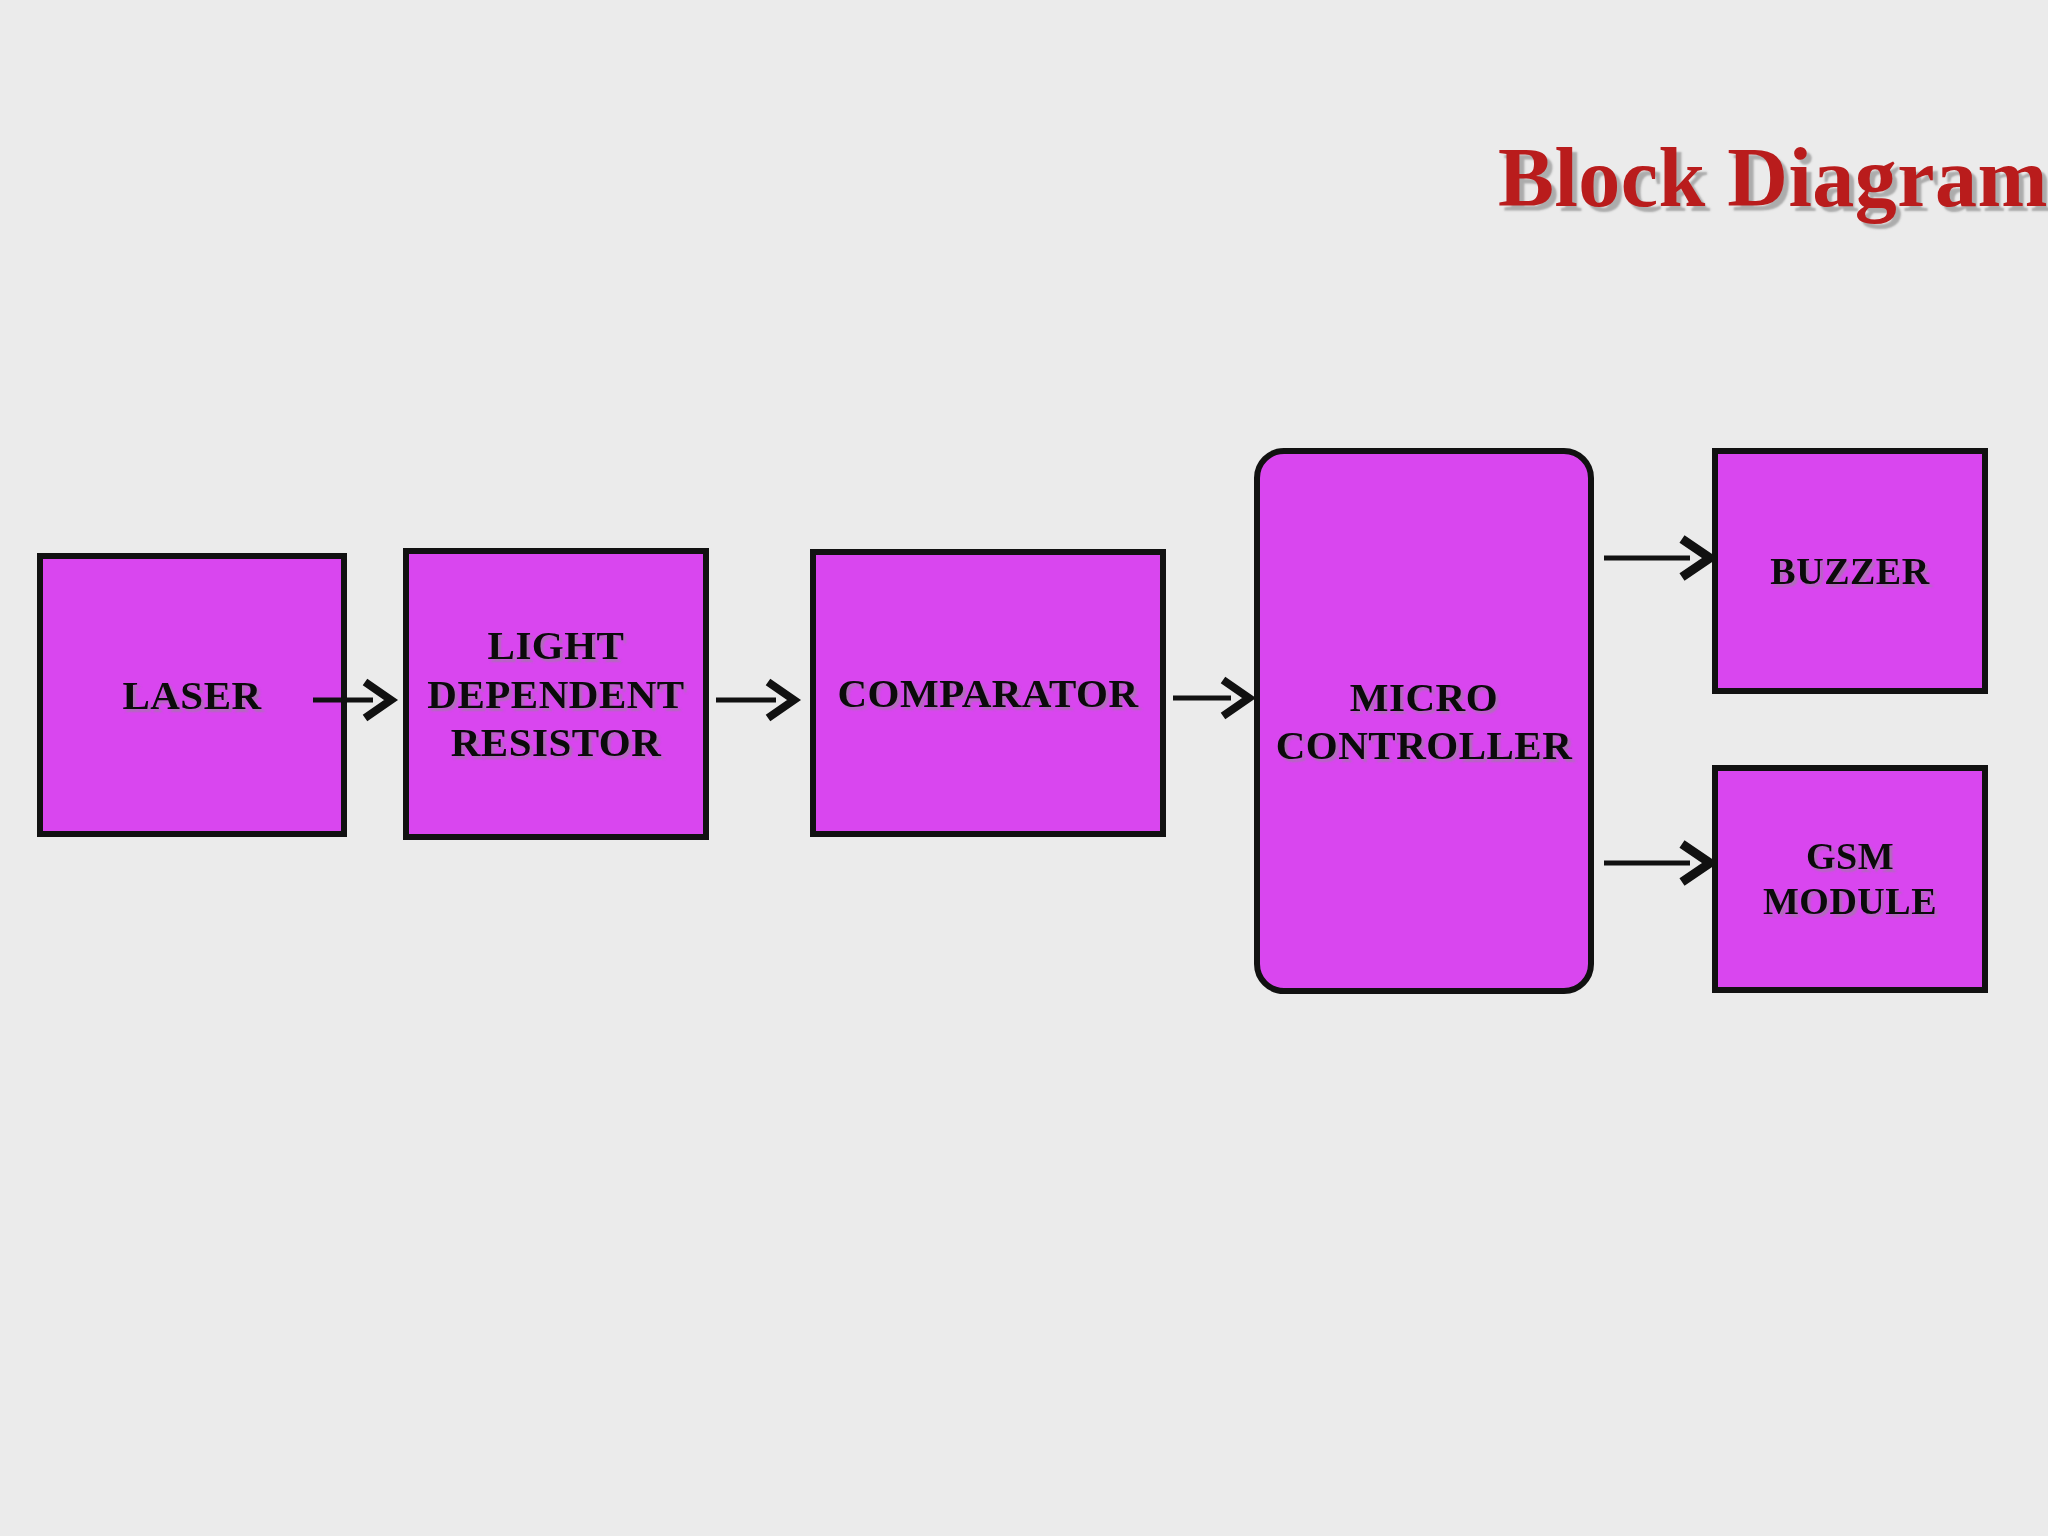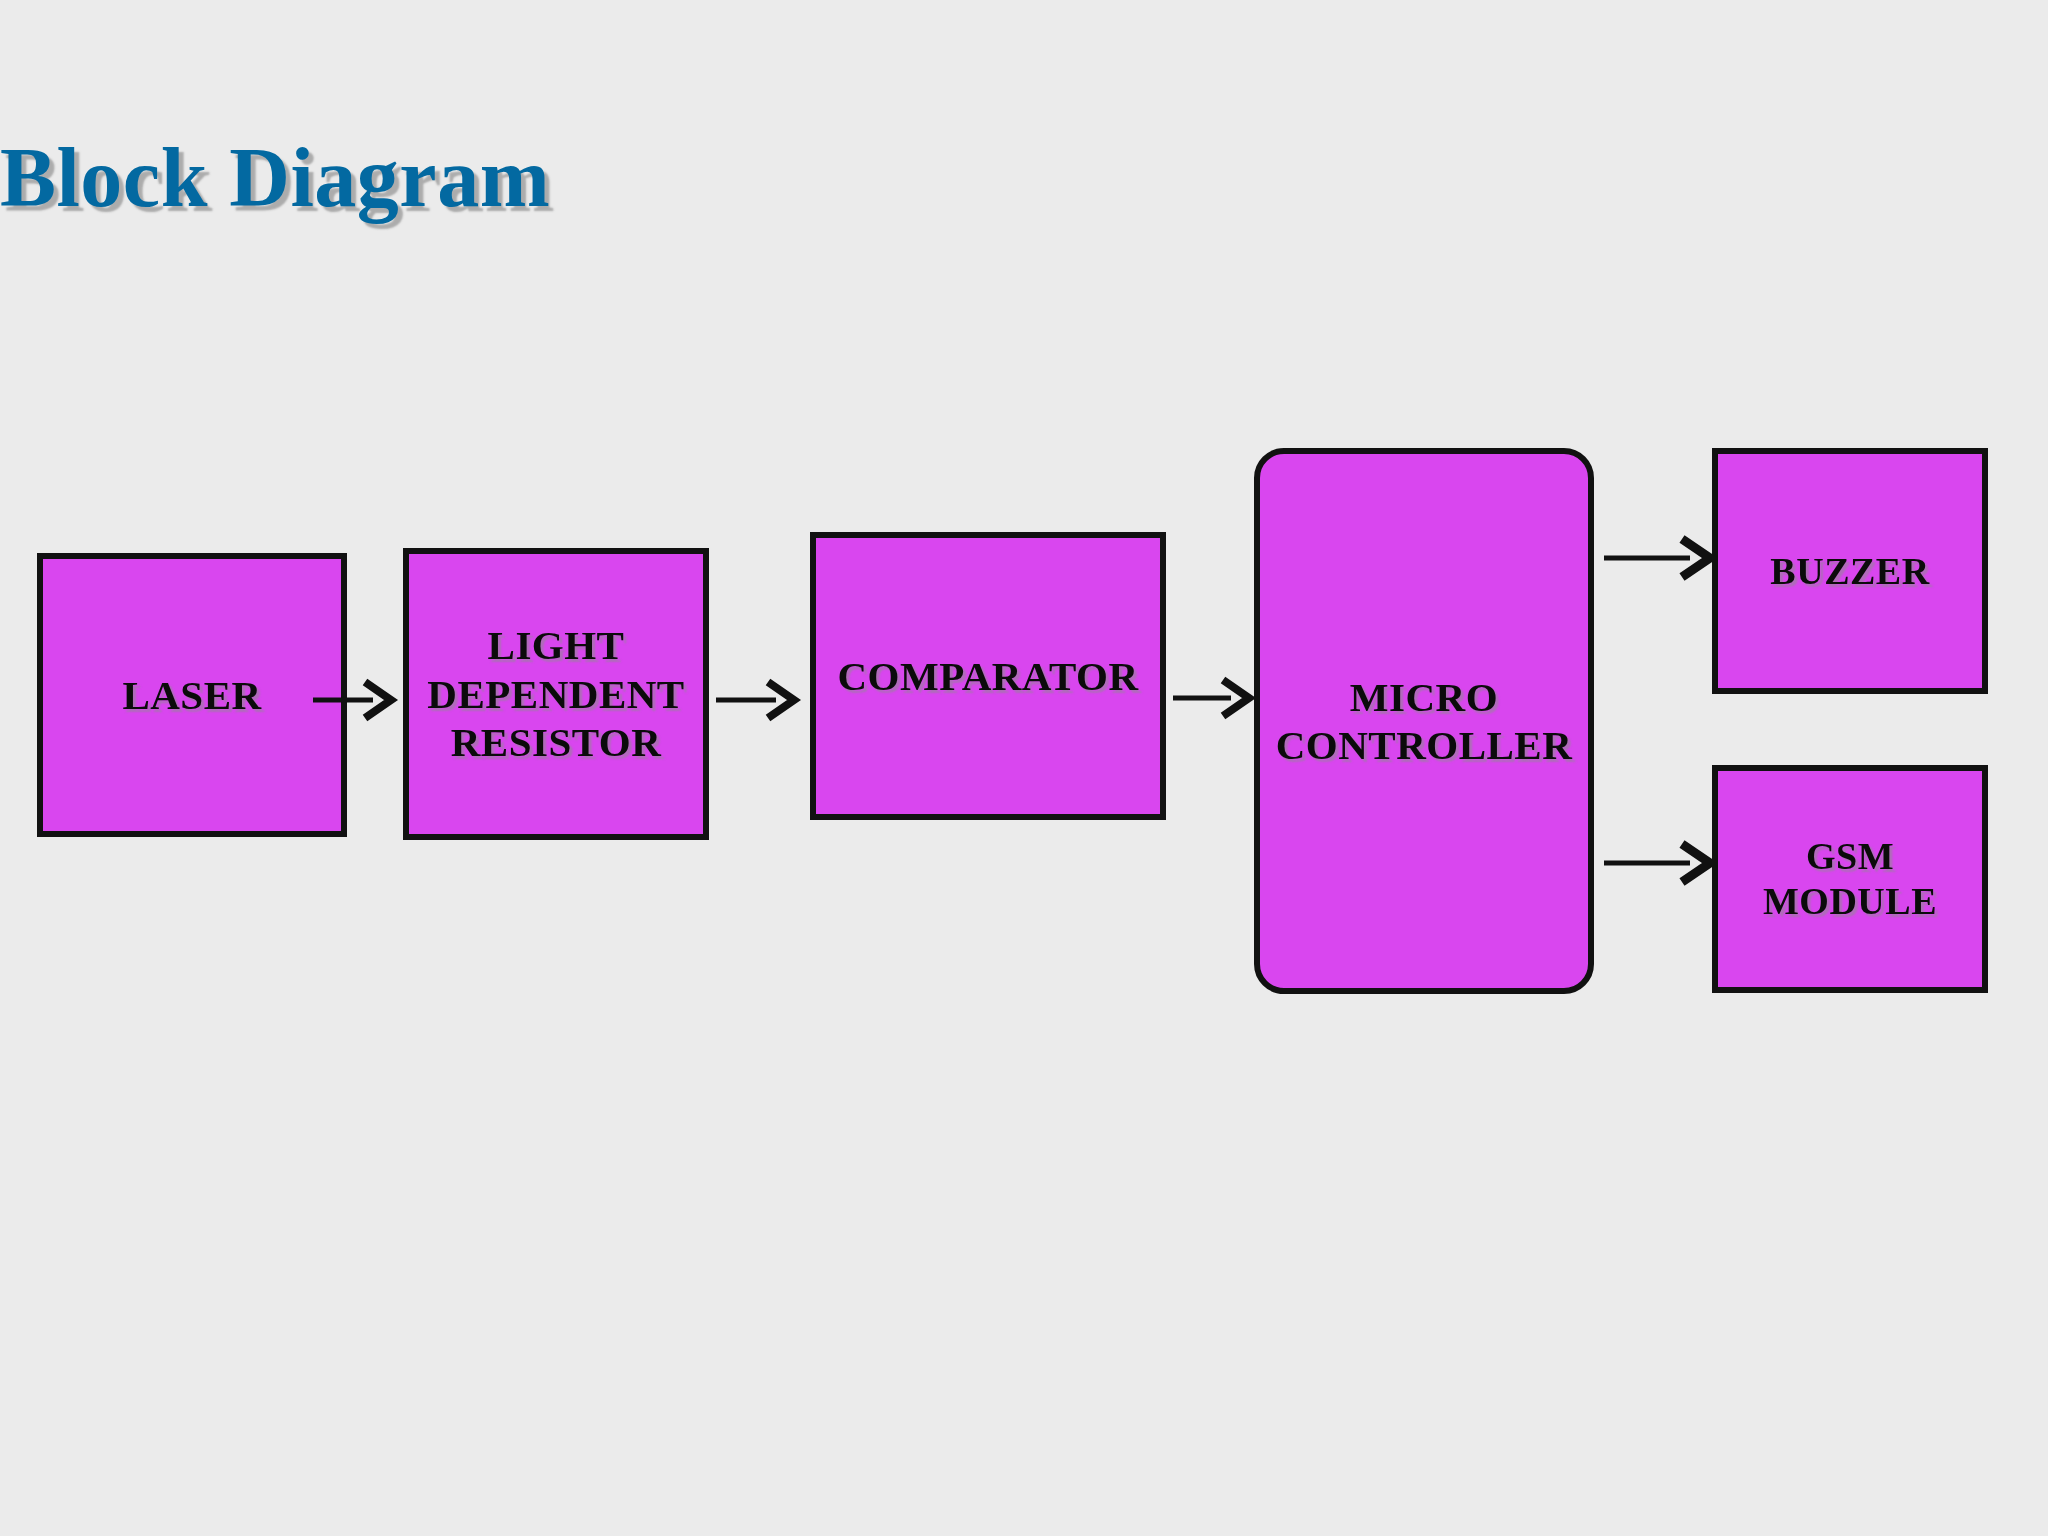"Block Diagram" .title { color: #0369a1 -> #b91c1c; text-align: left -> right }
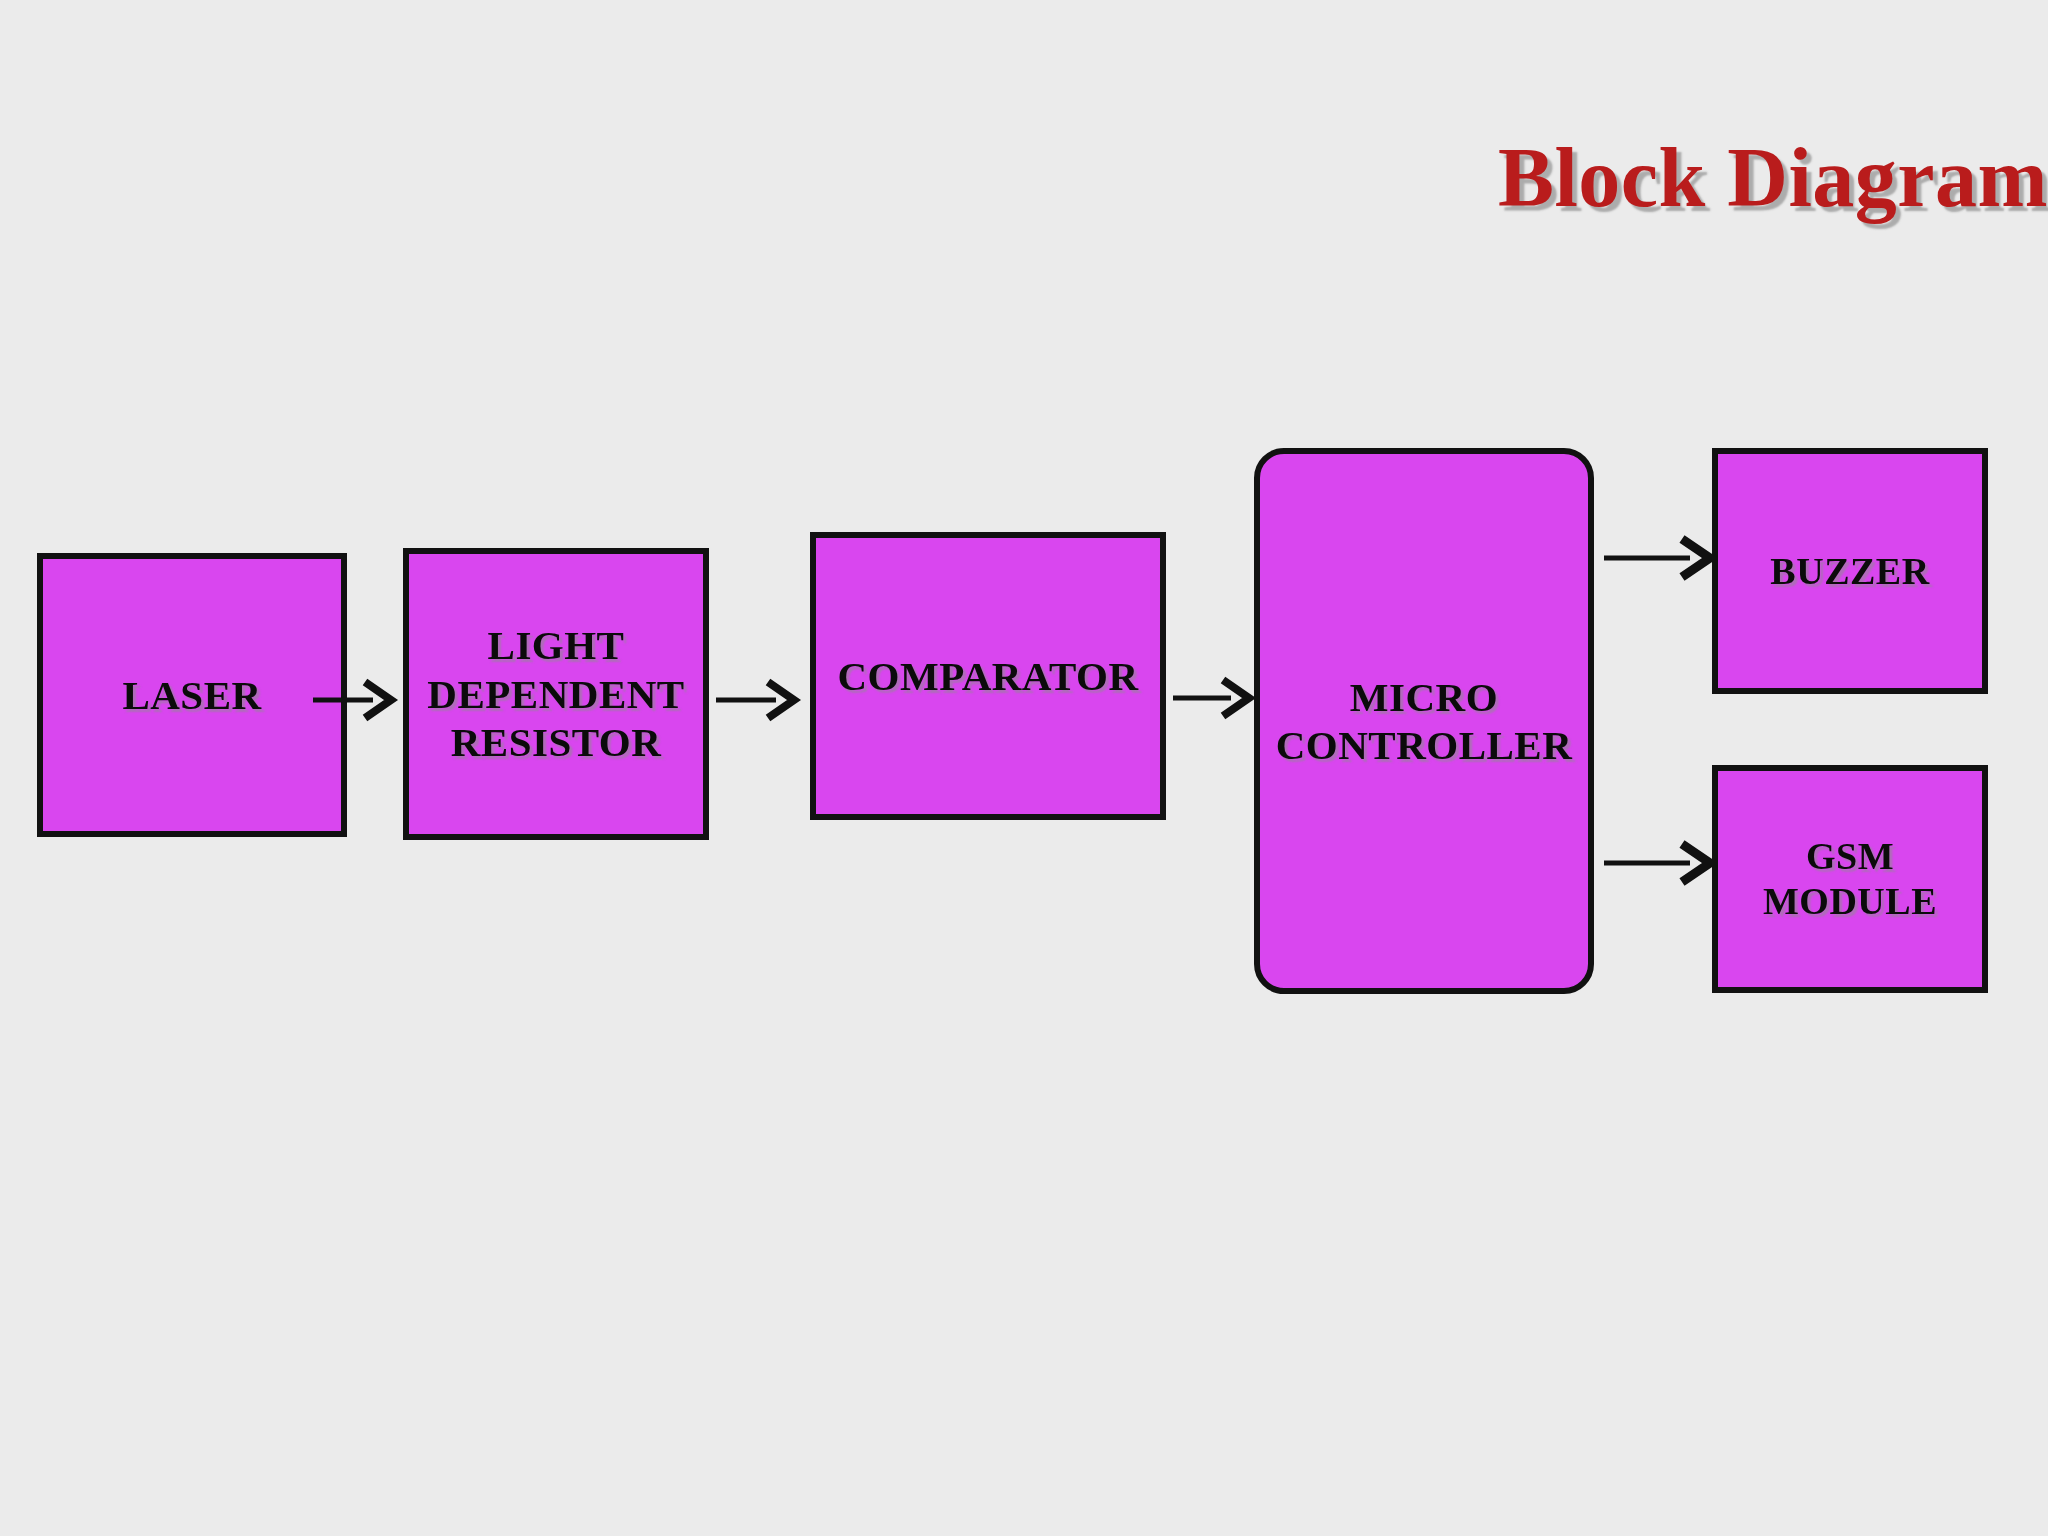"COMPARATOR" #block-comparator { top: 532px -> 549px }
